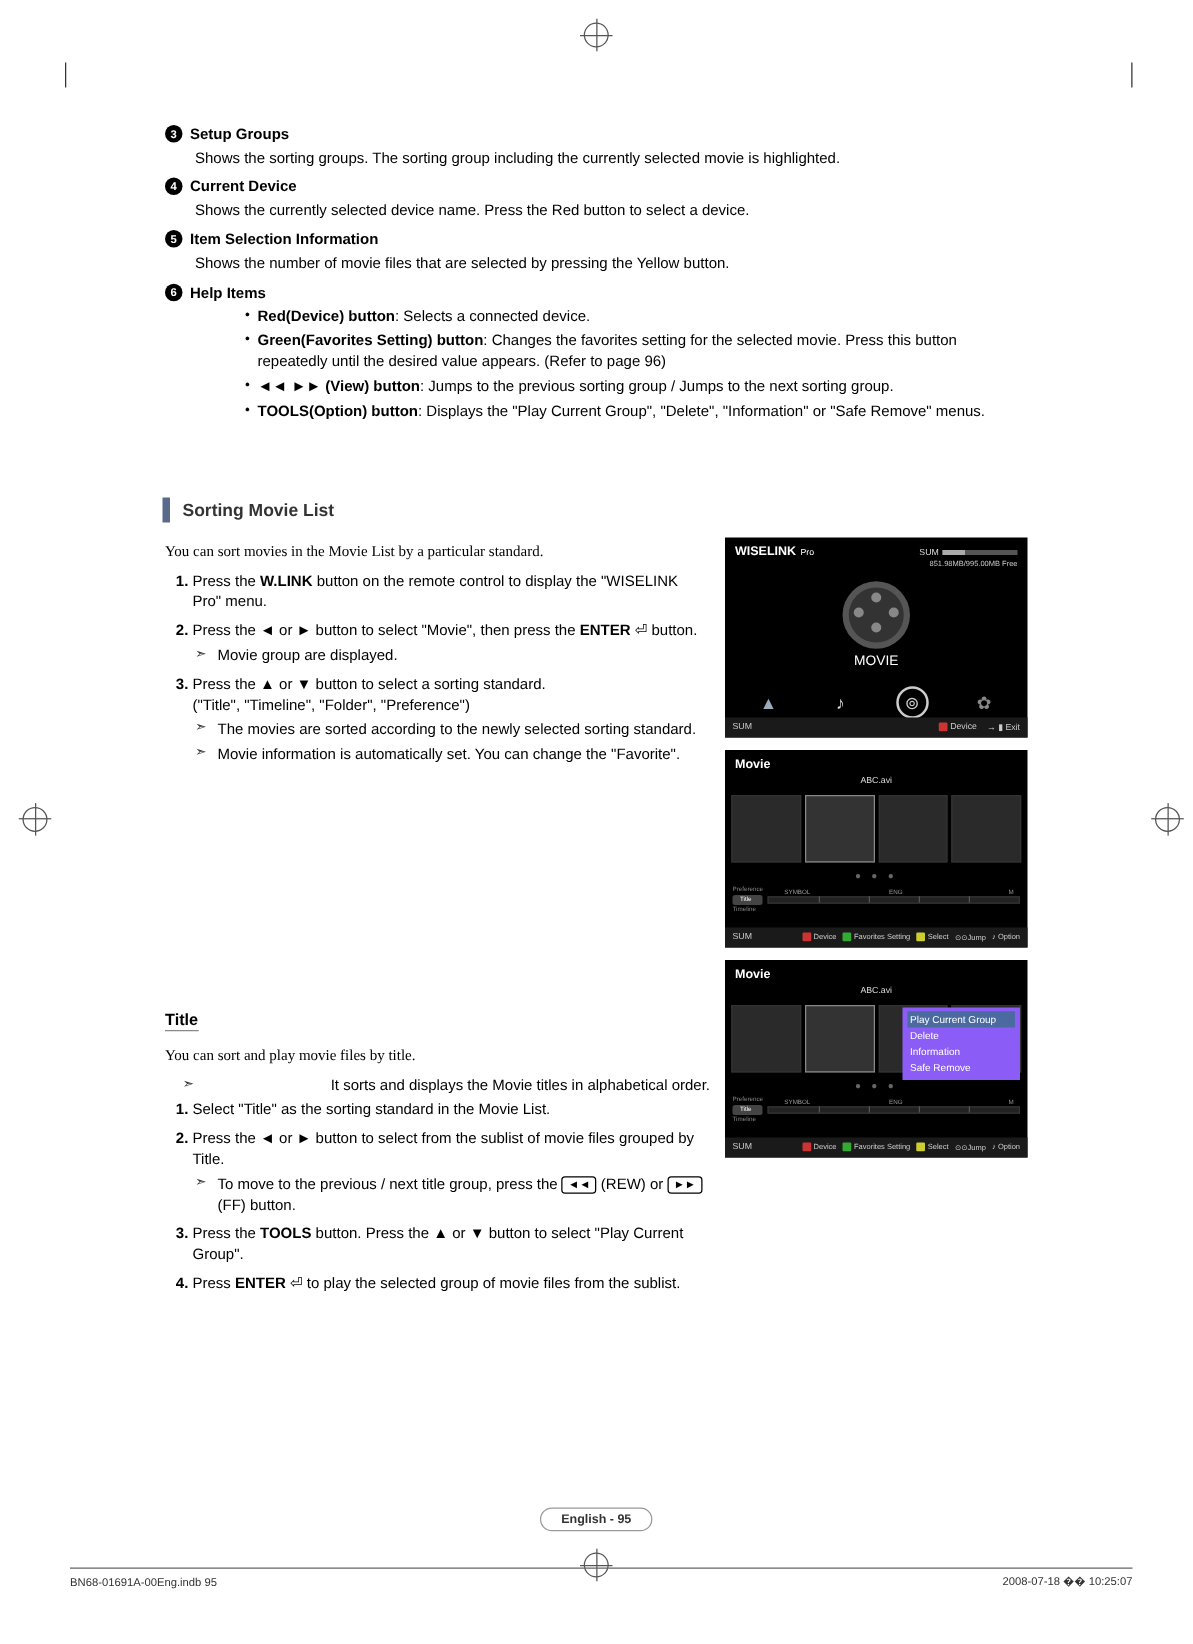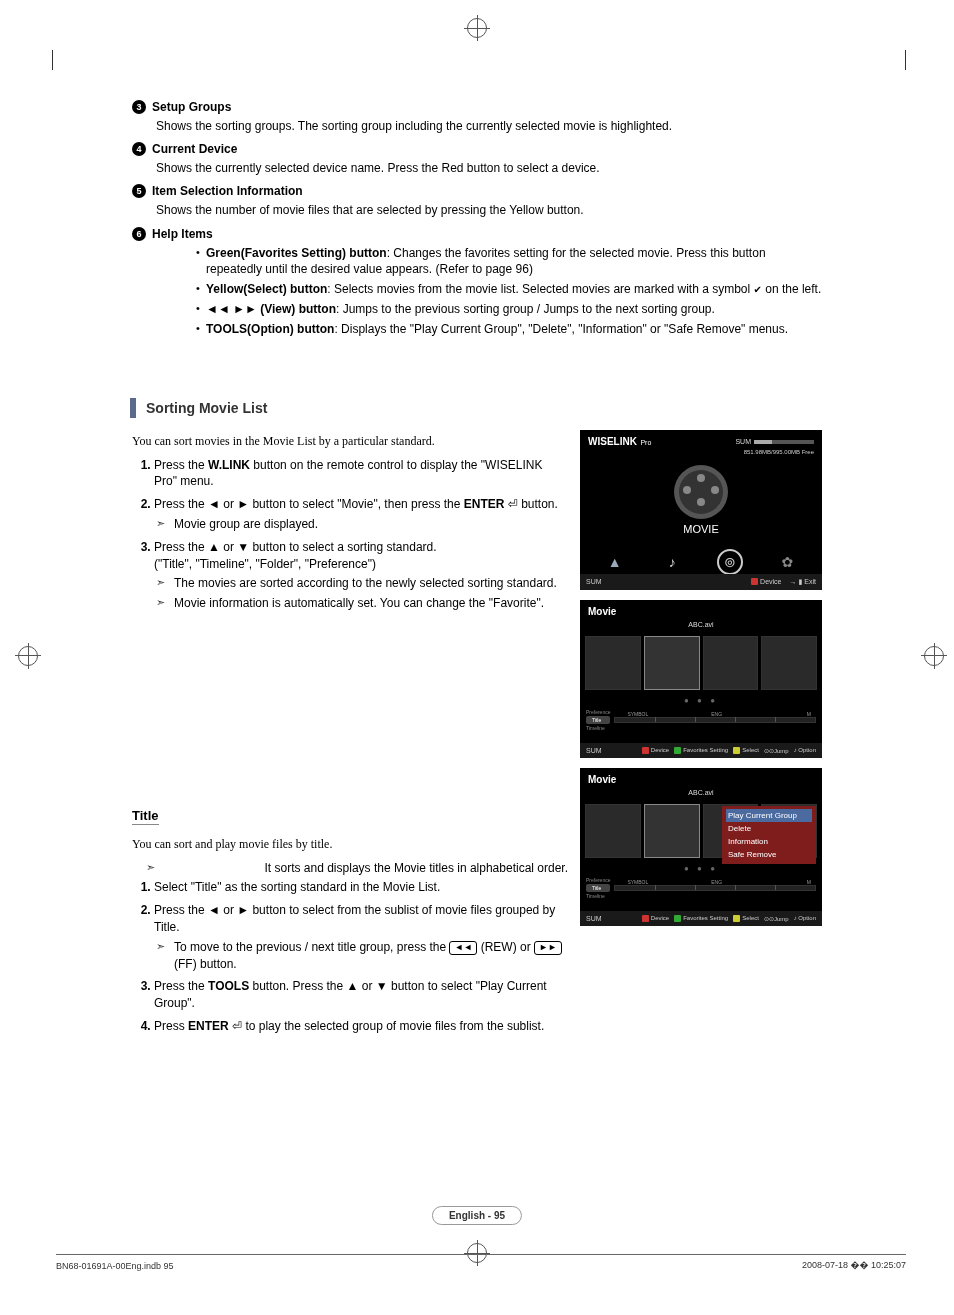"Red(Device) button: Selects a connected" li { html: none -> <li><span>Red(Device) button</span><span>: Selects a connected device.</span></li> }
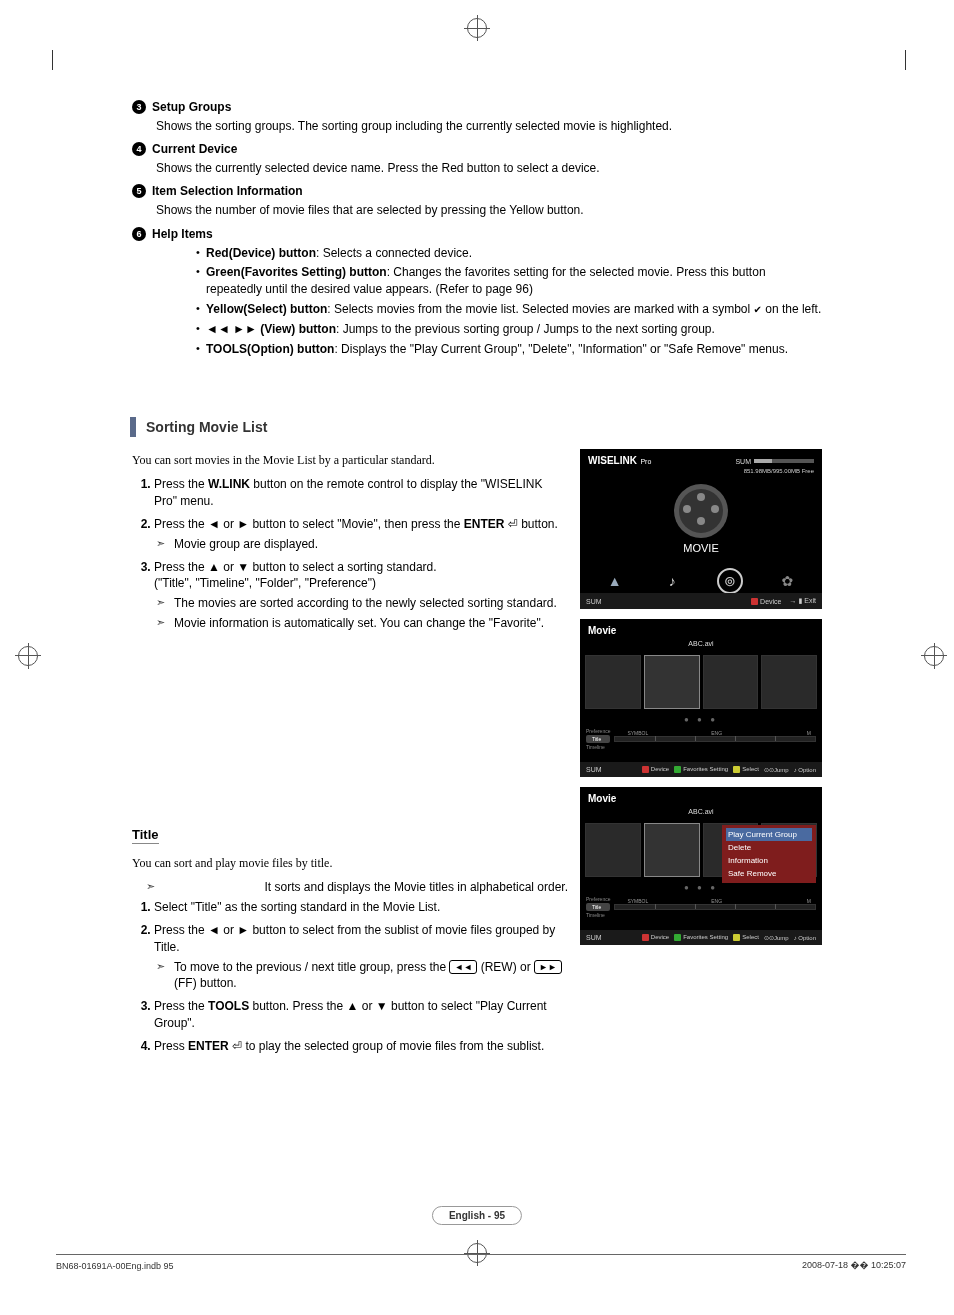"Yellow(Select) button: Selects movies" li { html: <li><span>Yellow(Select) button</span><span>: Selects movies from the movie list. Selected movies are marked with a symbol </span><span>✔</span><span> on the left.</span></li> -> none }
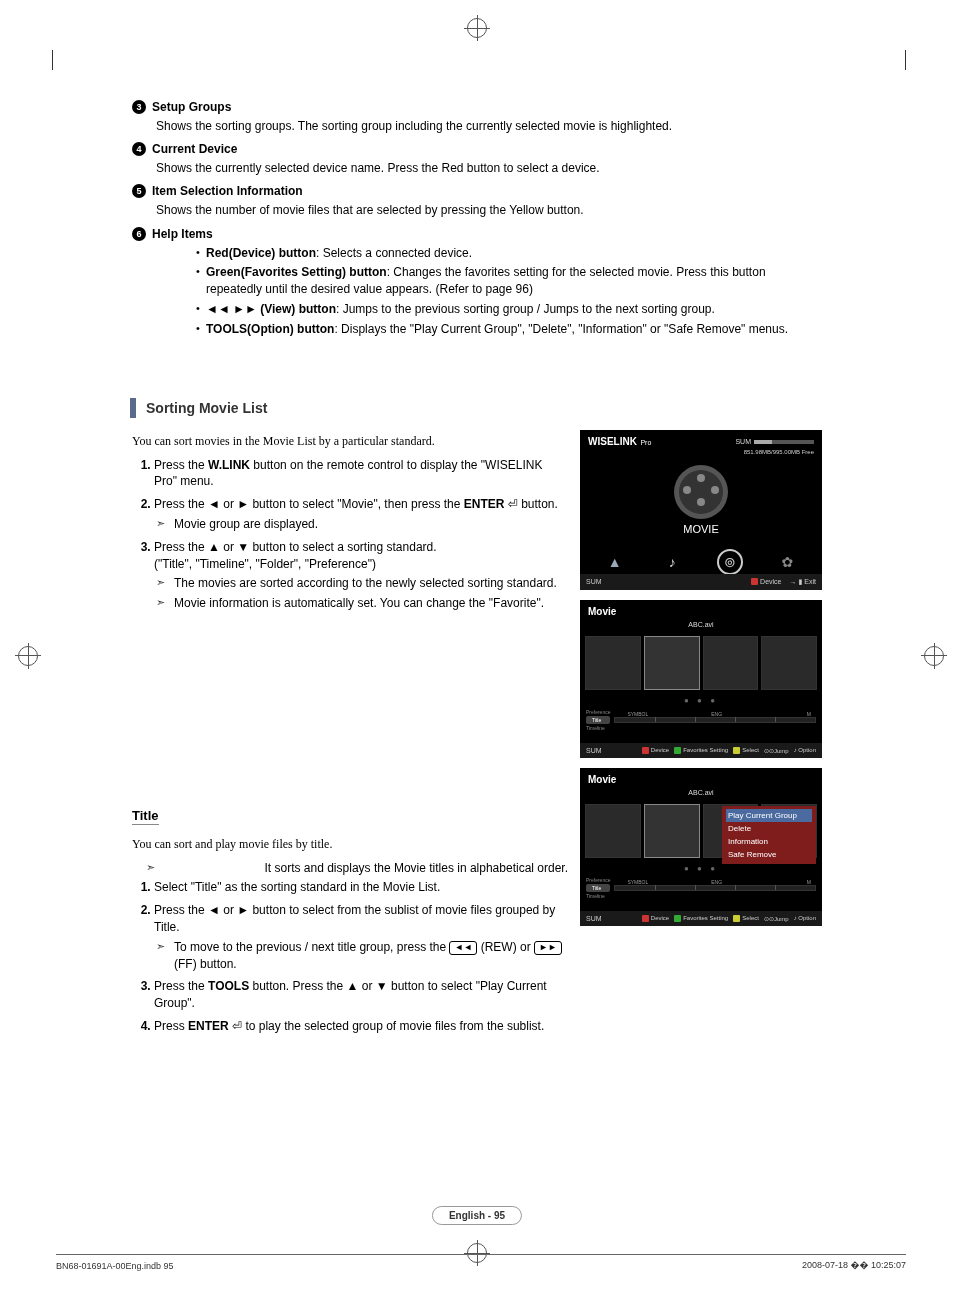"Play Current Group" .menu-popup { background: #7f1d1d -> #8b5cf6 }
